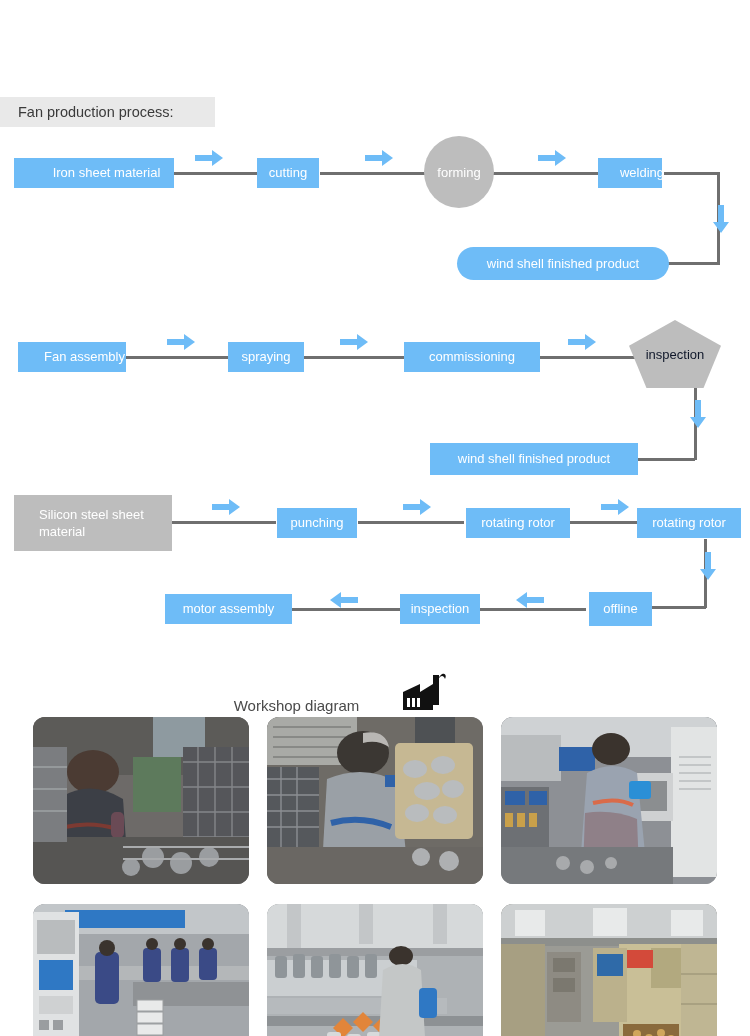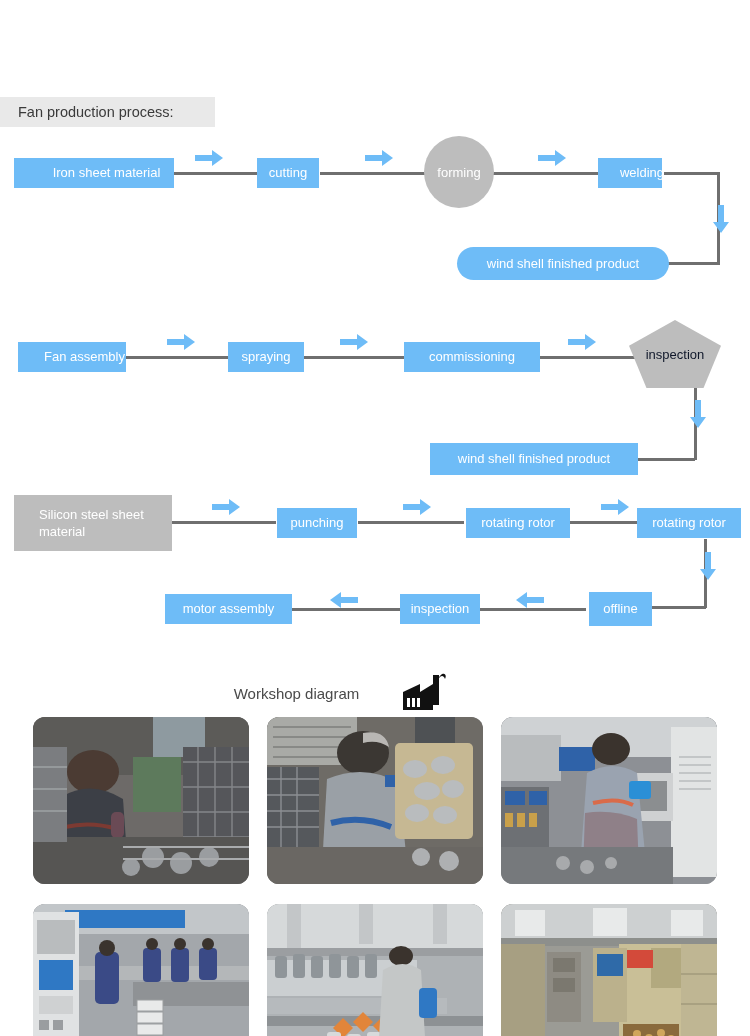"Workshop diagram" .workshop { align-items: center -> flex-end }
